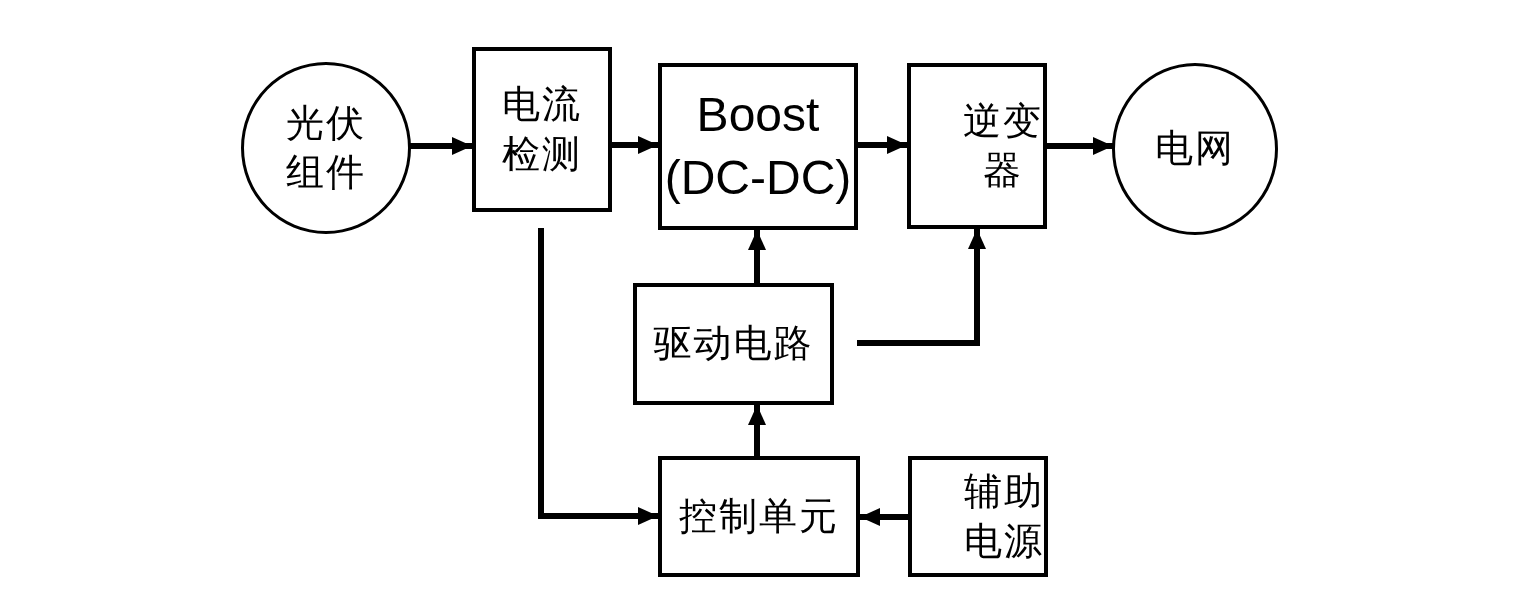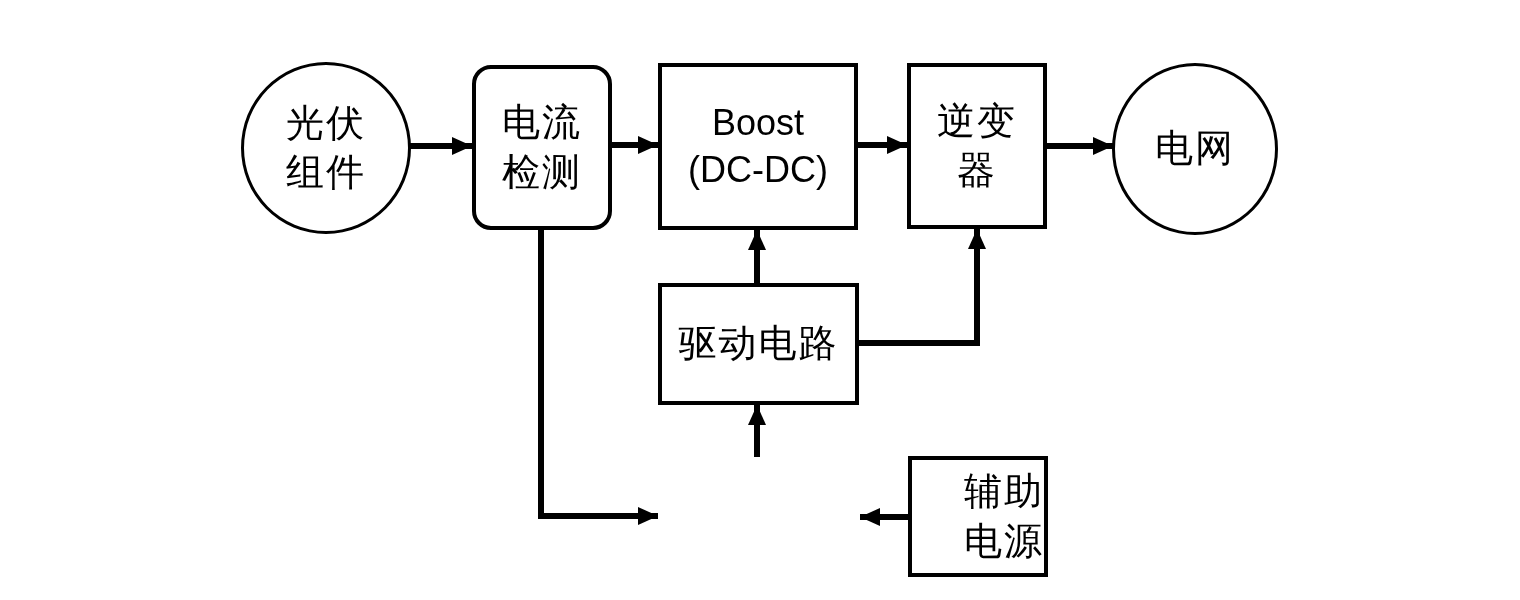"电流" .n-current { border-radius: 19px -> none; top: 65px -> 47px }
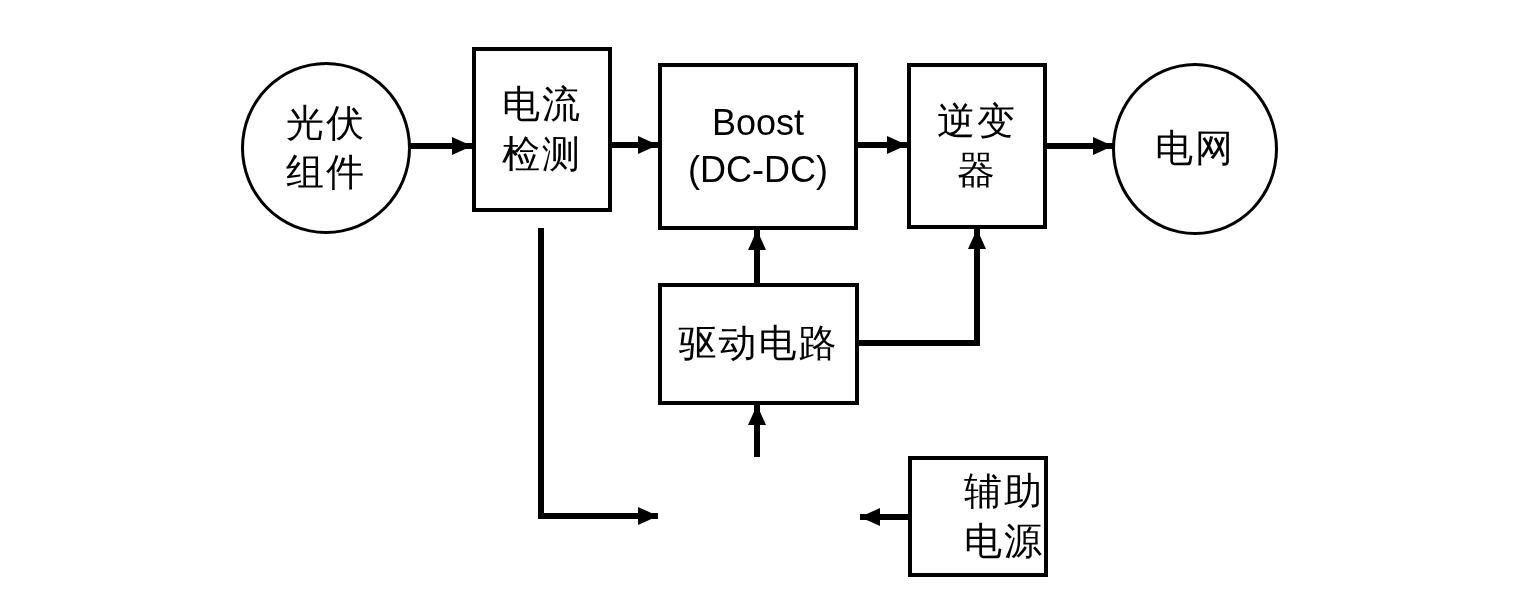"Boost" .node.latin .node-label { font-size: 36px -> 48px }
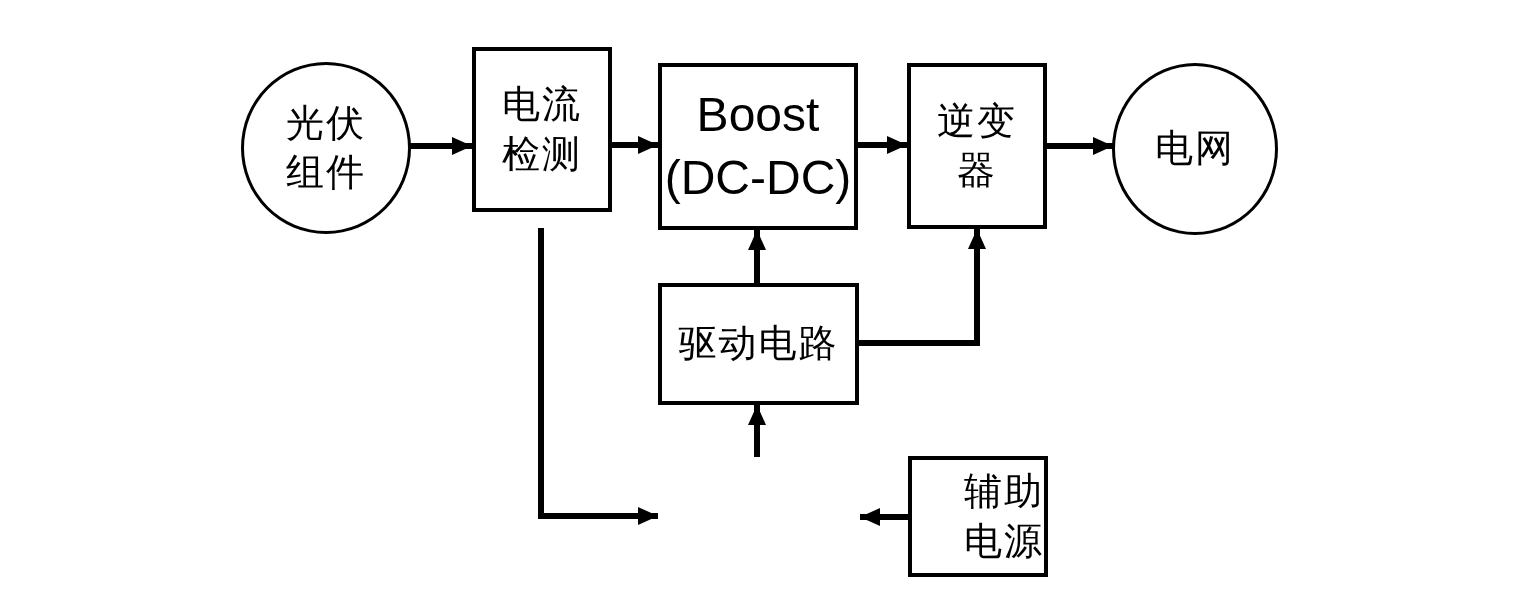"逆变" .n-inverter { justify-content: none -> flex-end }
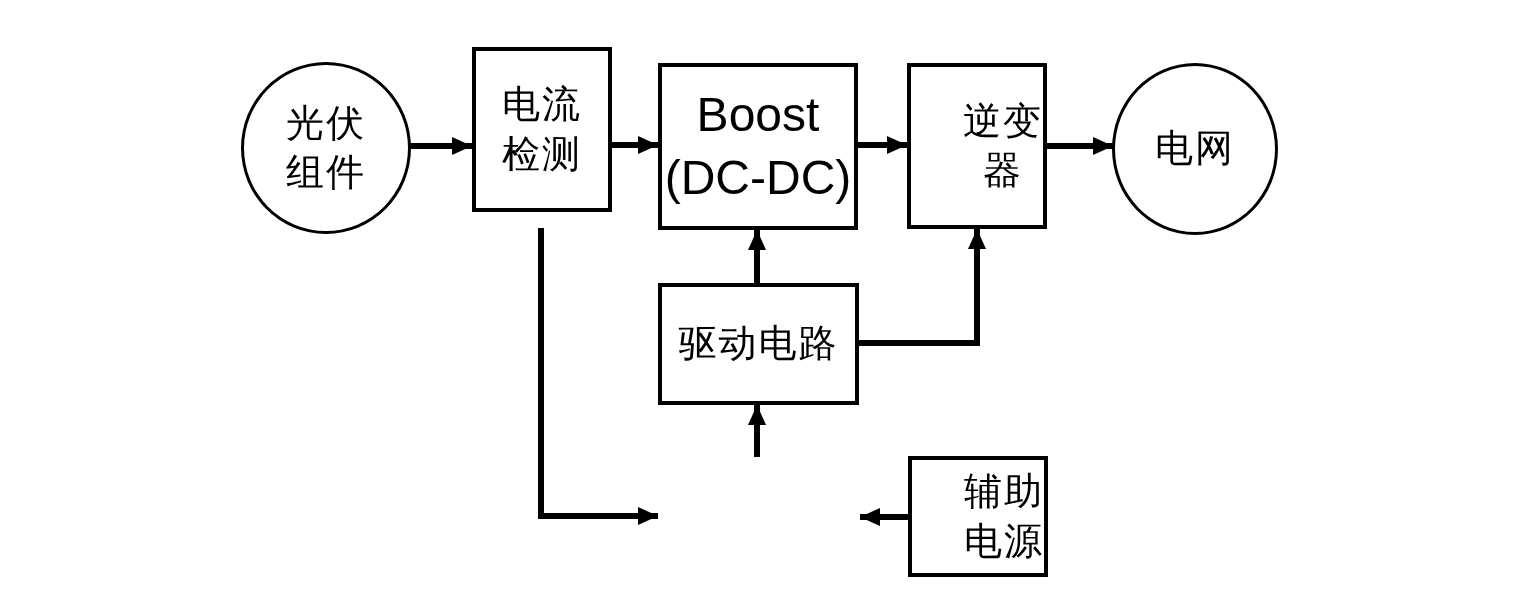"驱动电路" .n-driver { left: 658px -> 633px }
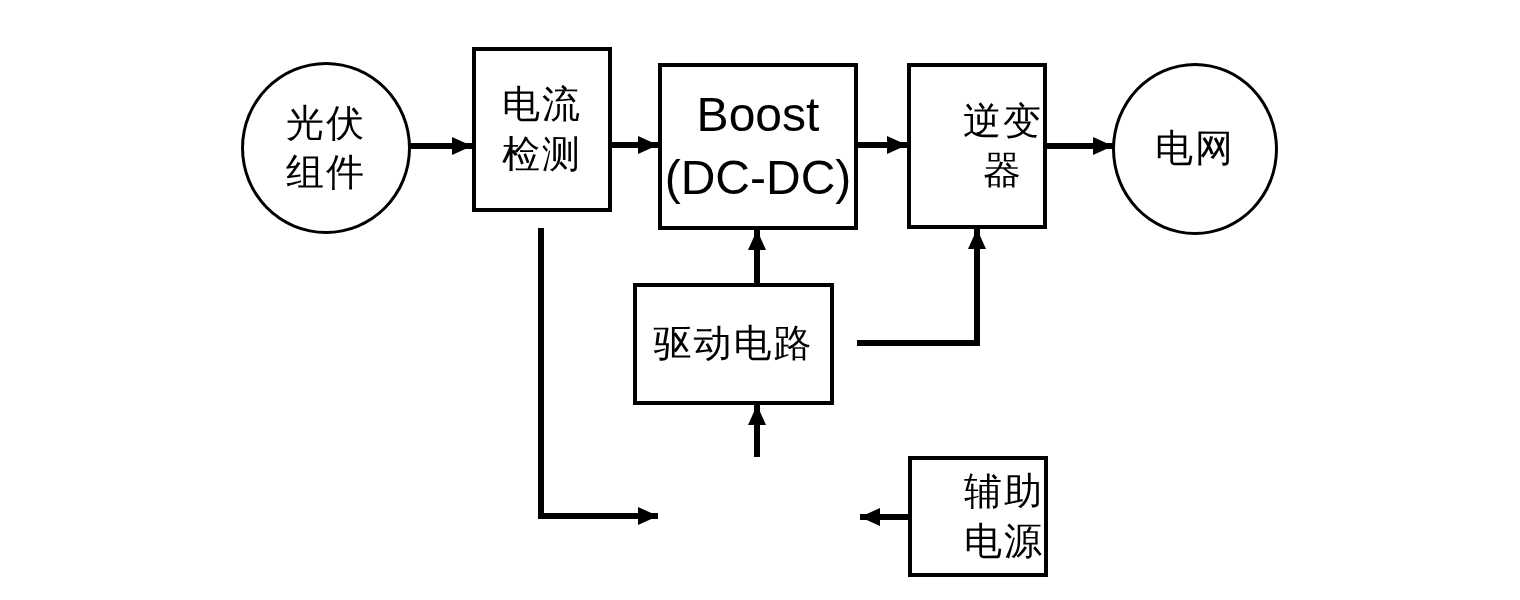"控制单元" div.node { html: none -> <div> <span>控制单元</span> </div> }
